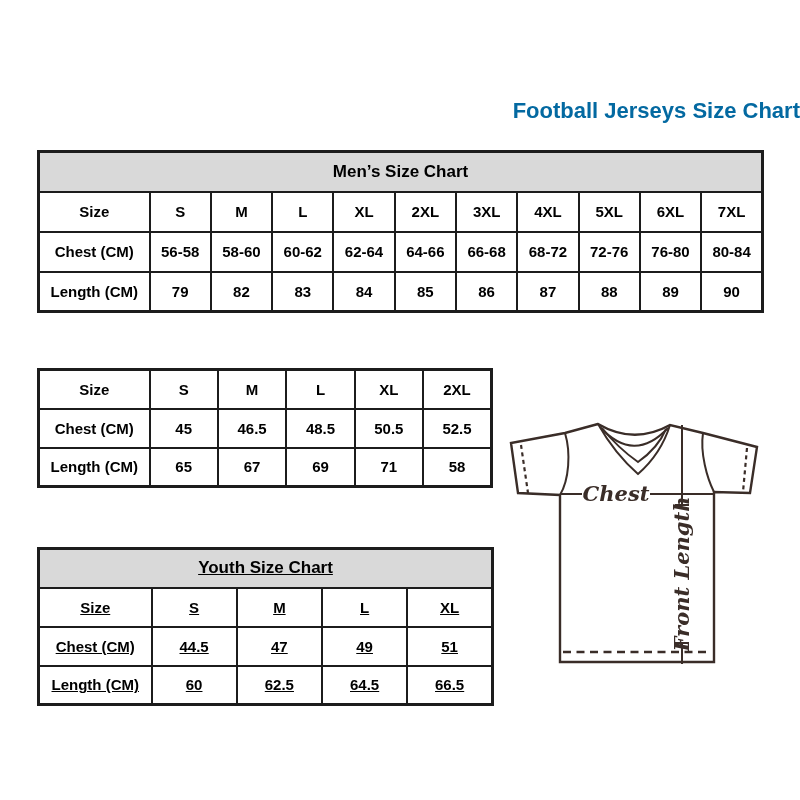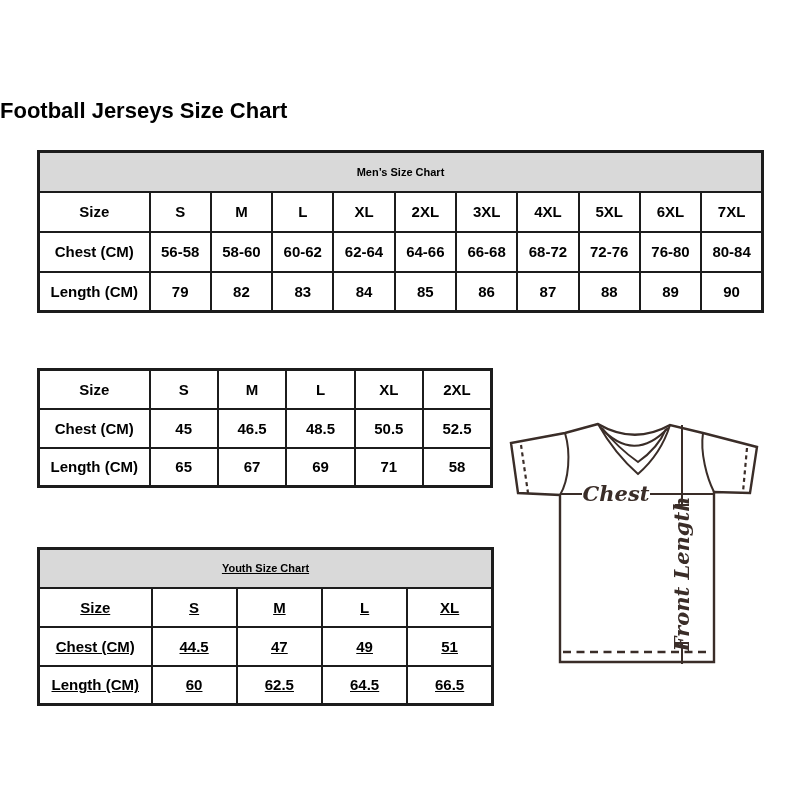"Football Jerseys Size Chart" #page-title { color: #000000 -> #0369a1; text-align: left -> right }
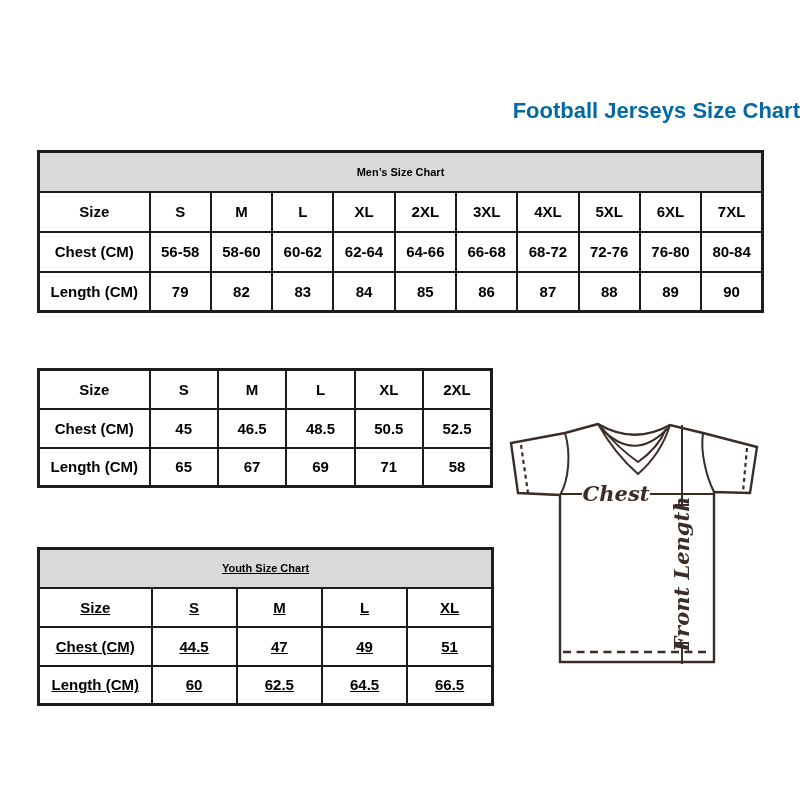"Men’s Size Chart" table.size-table td.tbl-title { font-size: 11px -> 17px }
